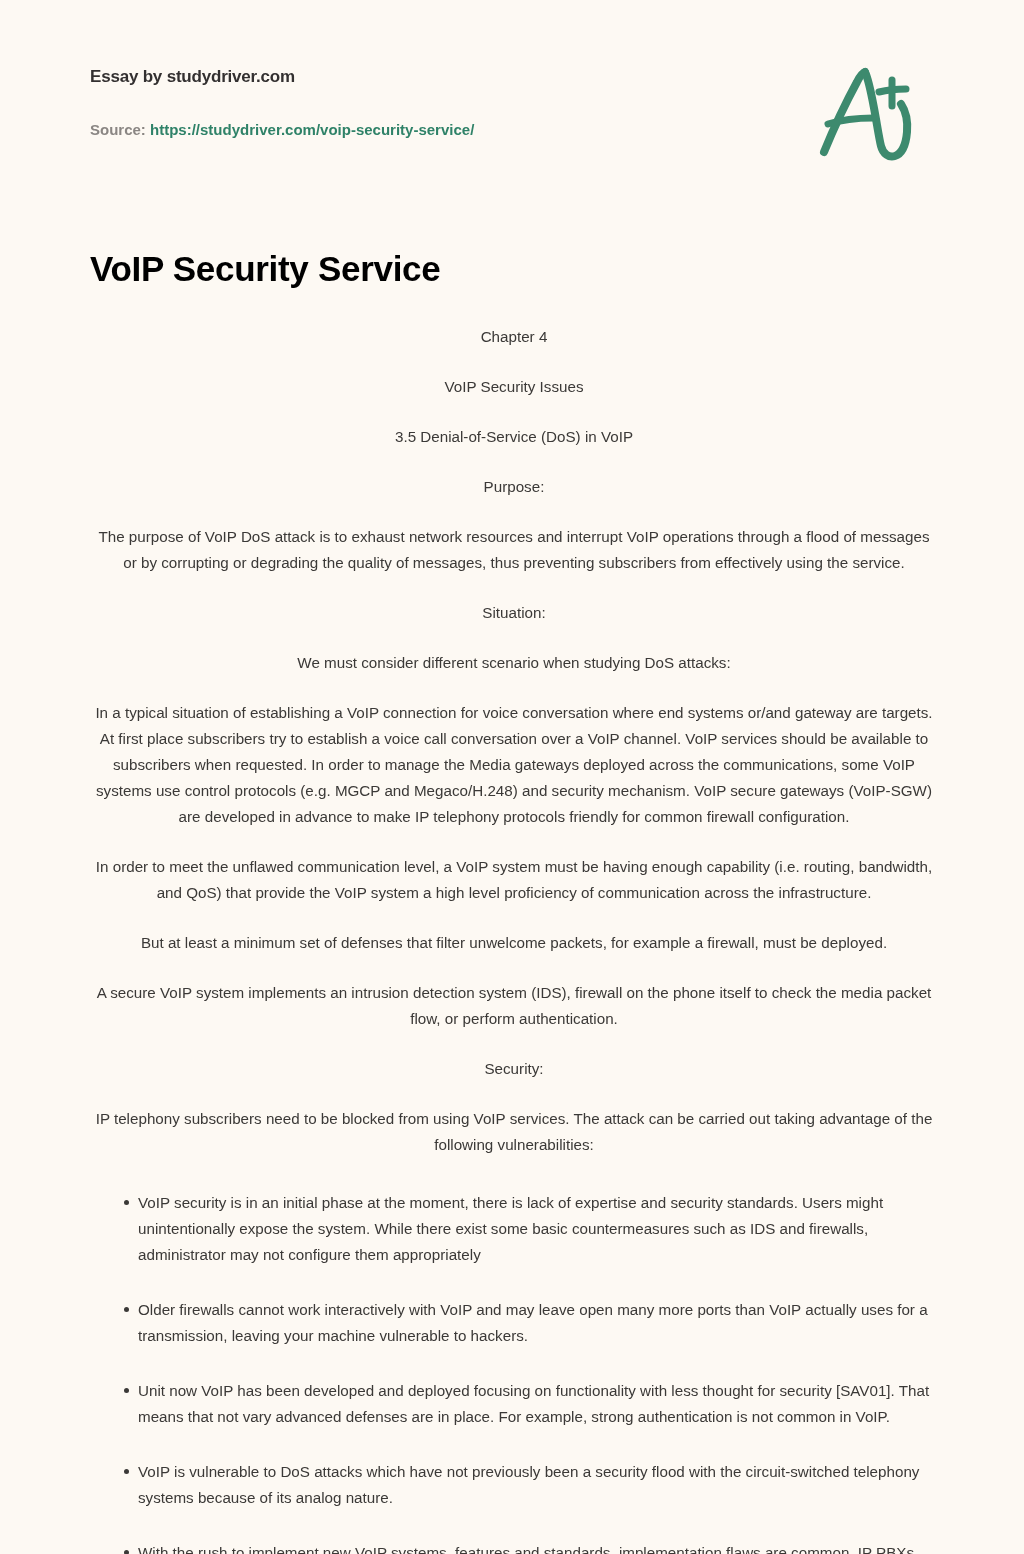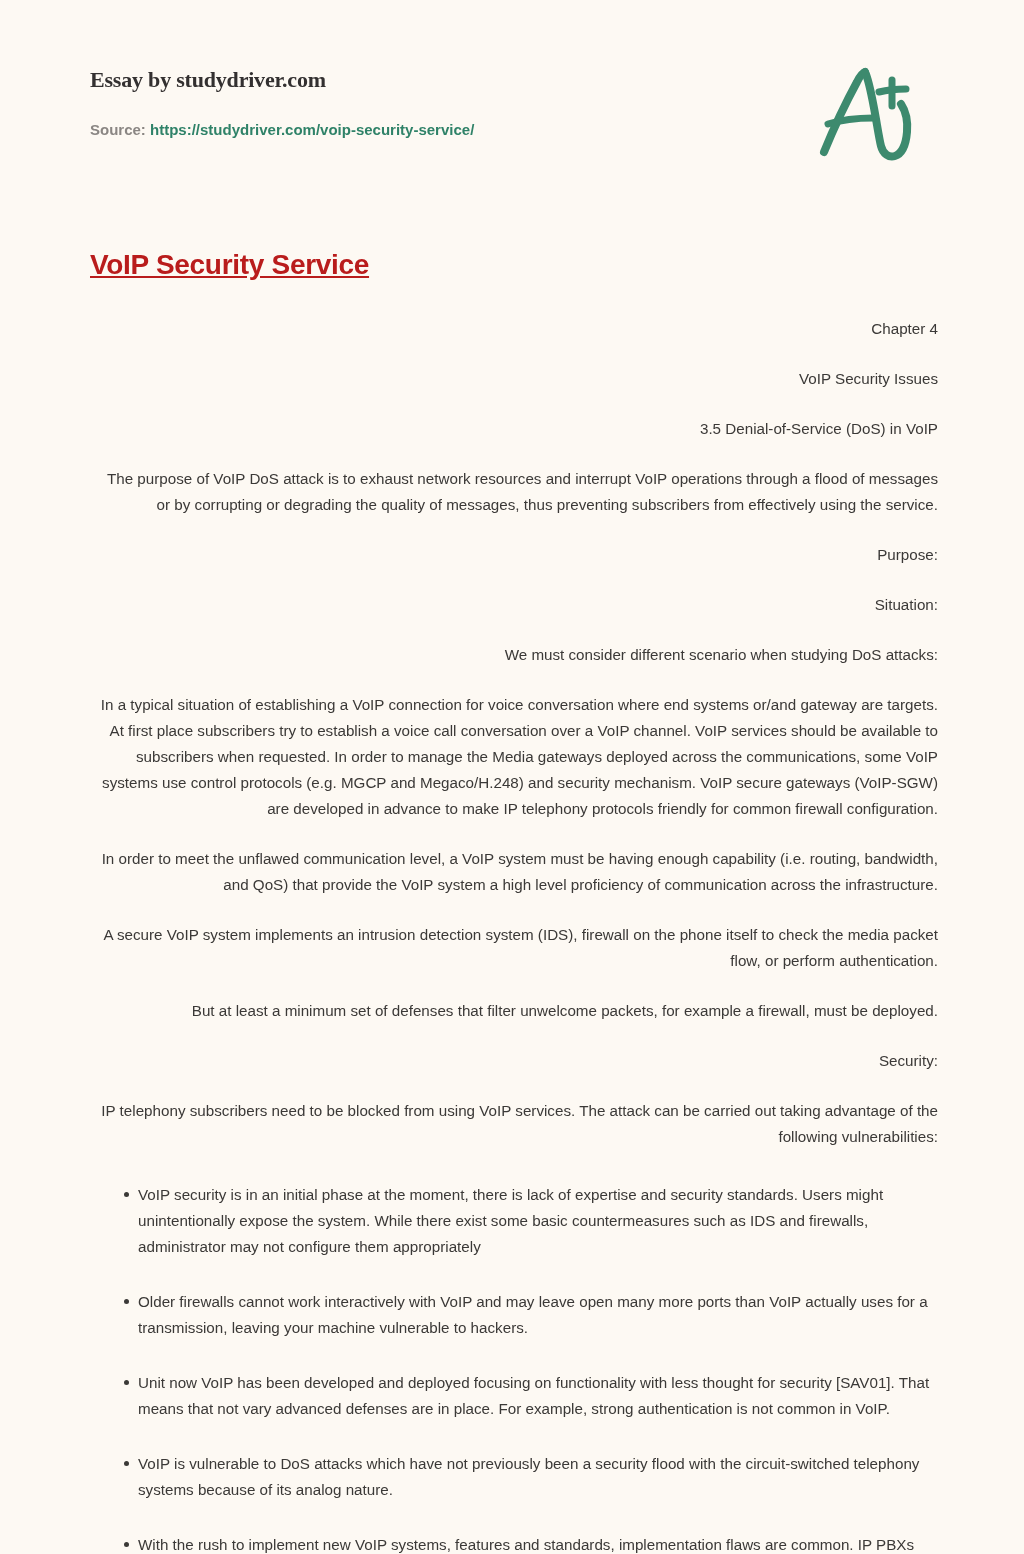"Essay by studydriver.com" .brand-line { font-family: Liberation Serif, serif -> none; font-size: 22px -> 17px }
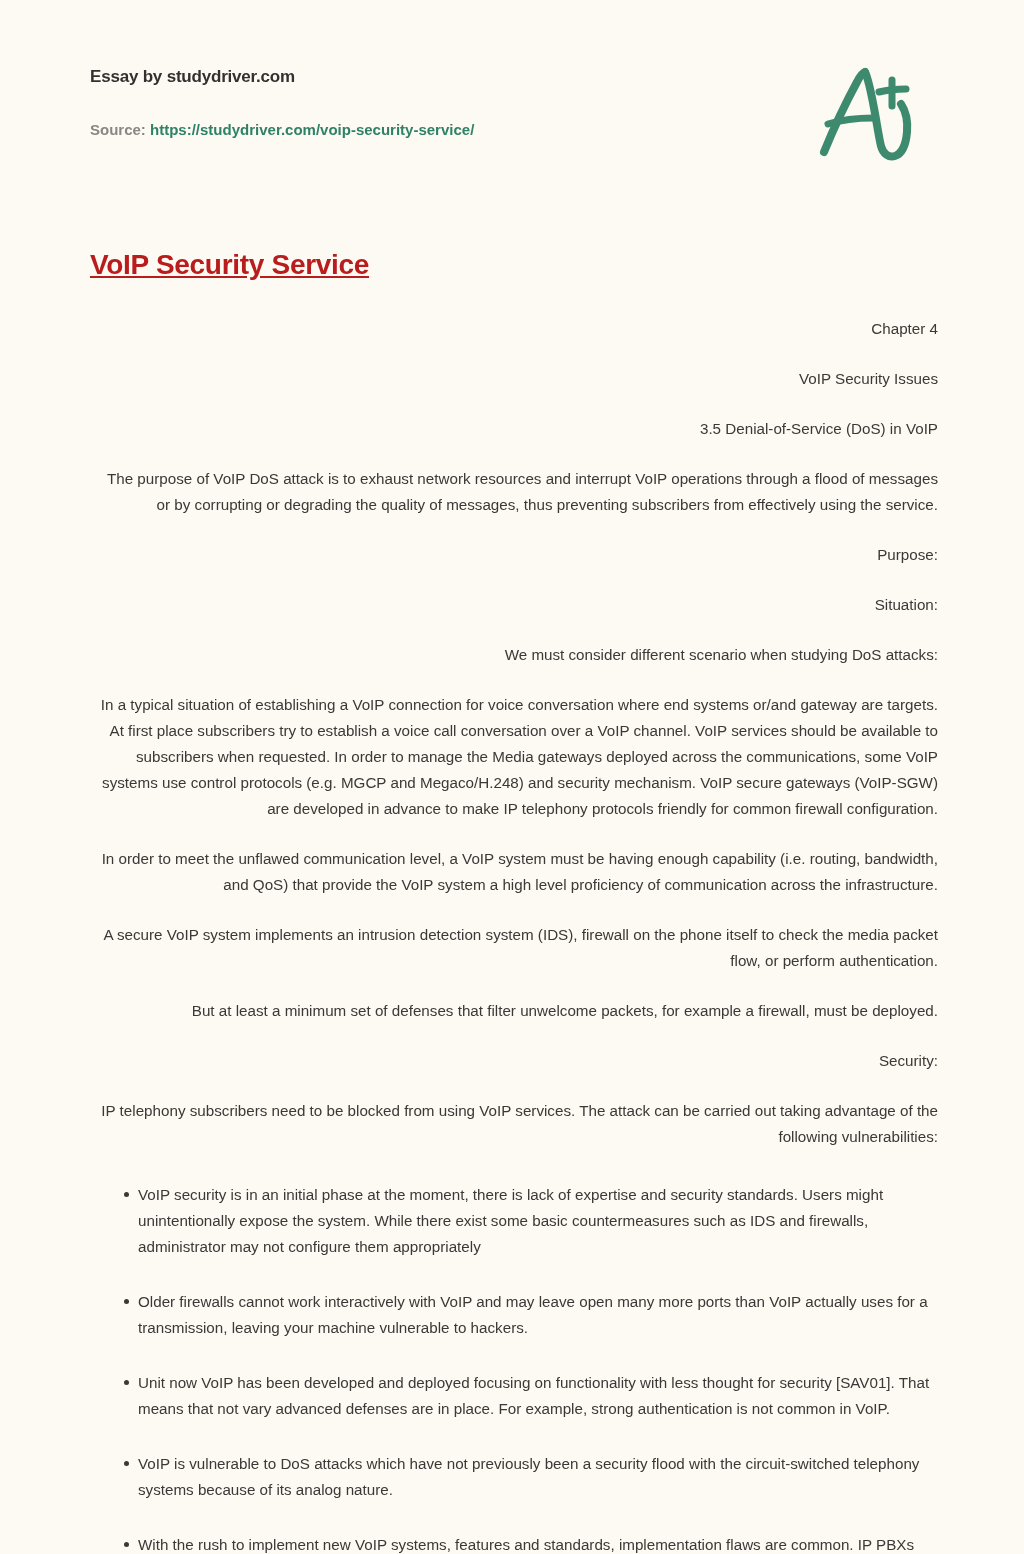"VoIP Security Service" .doc-title { color: #b91c1c -> #000000; font-size: 28px -> 35px; text-decoration: underline -> none }
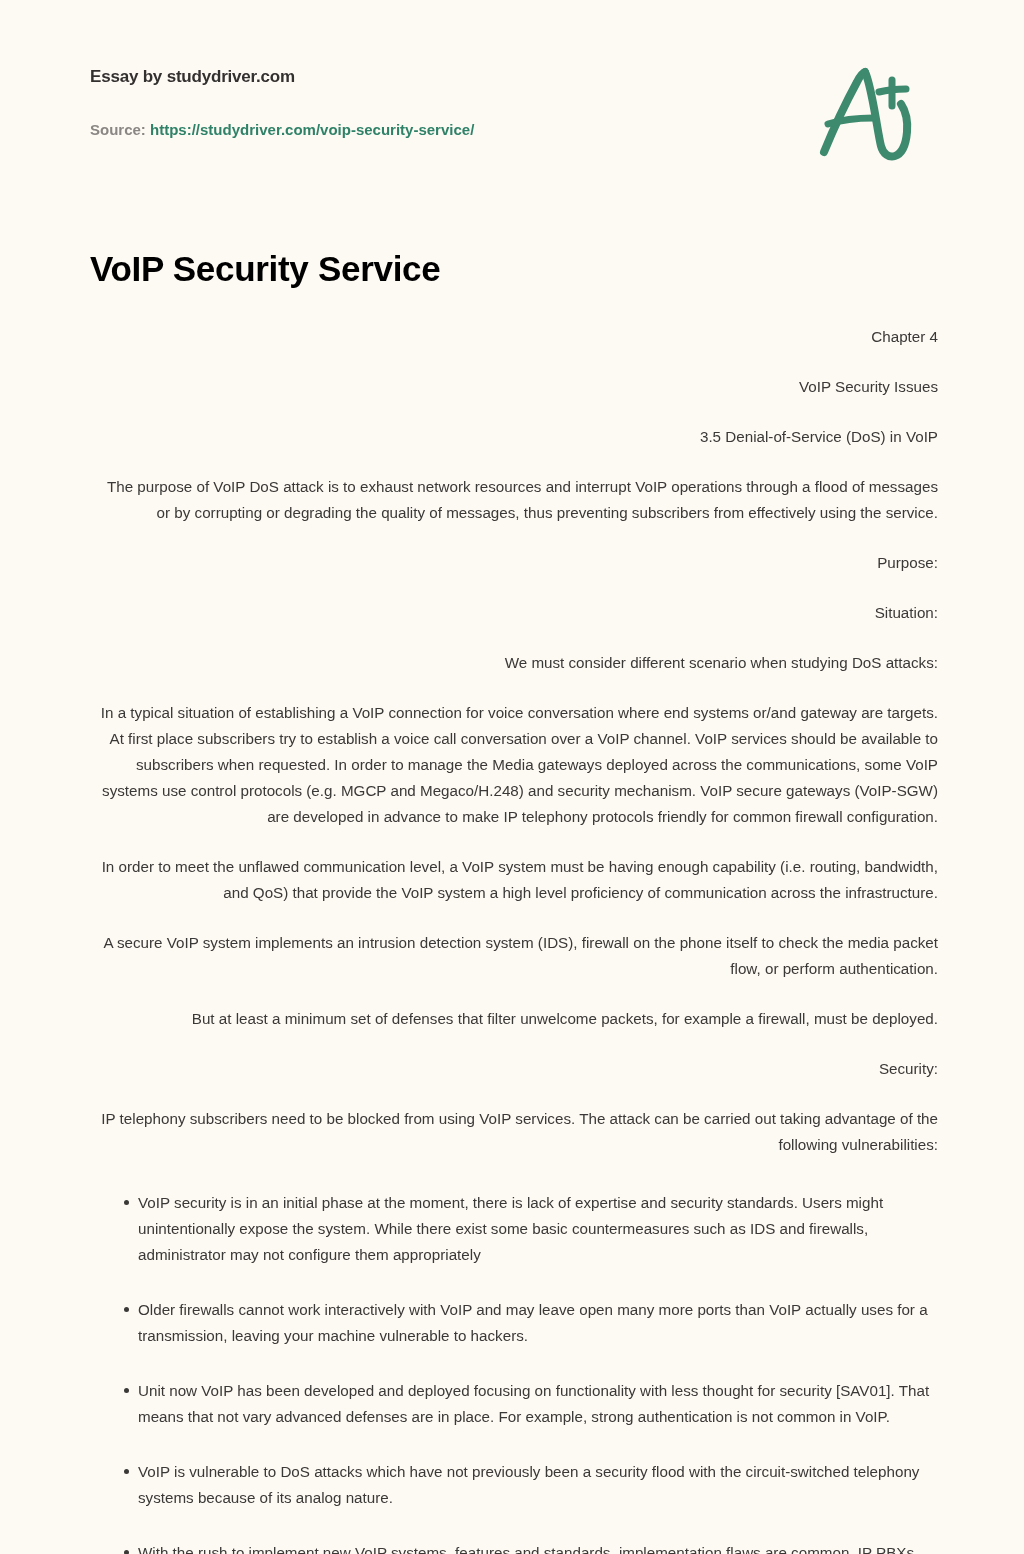"Chapter 4" p.para { text-align: right -> center }
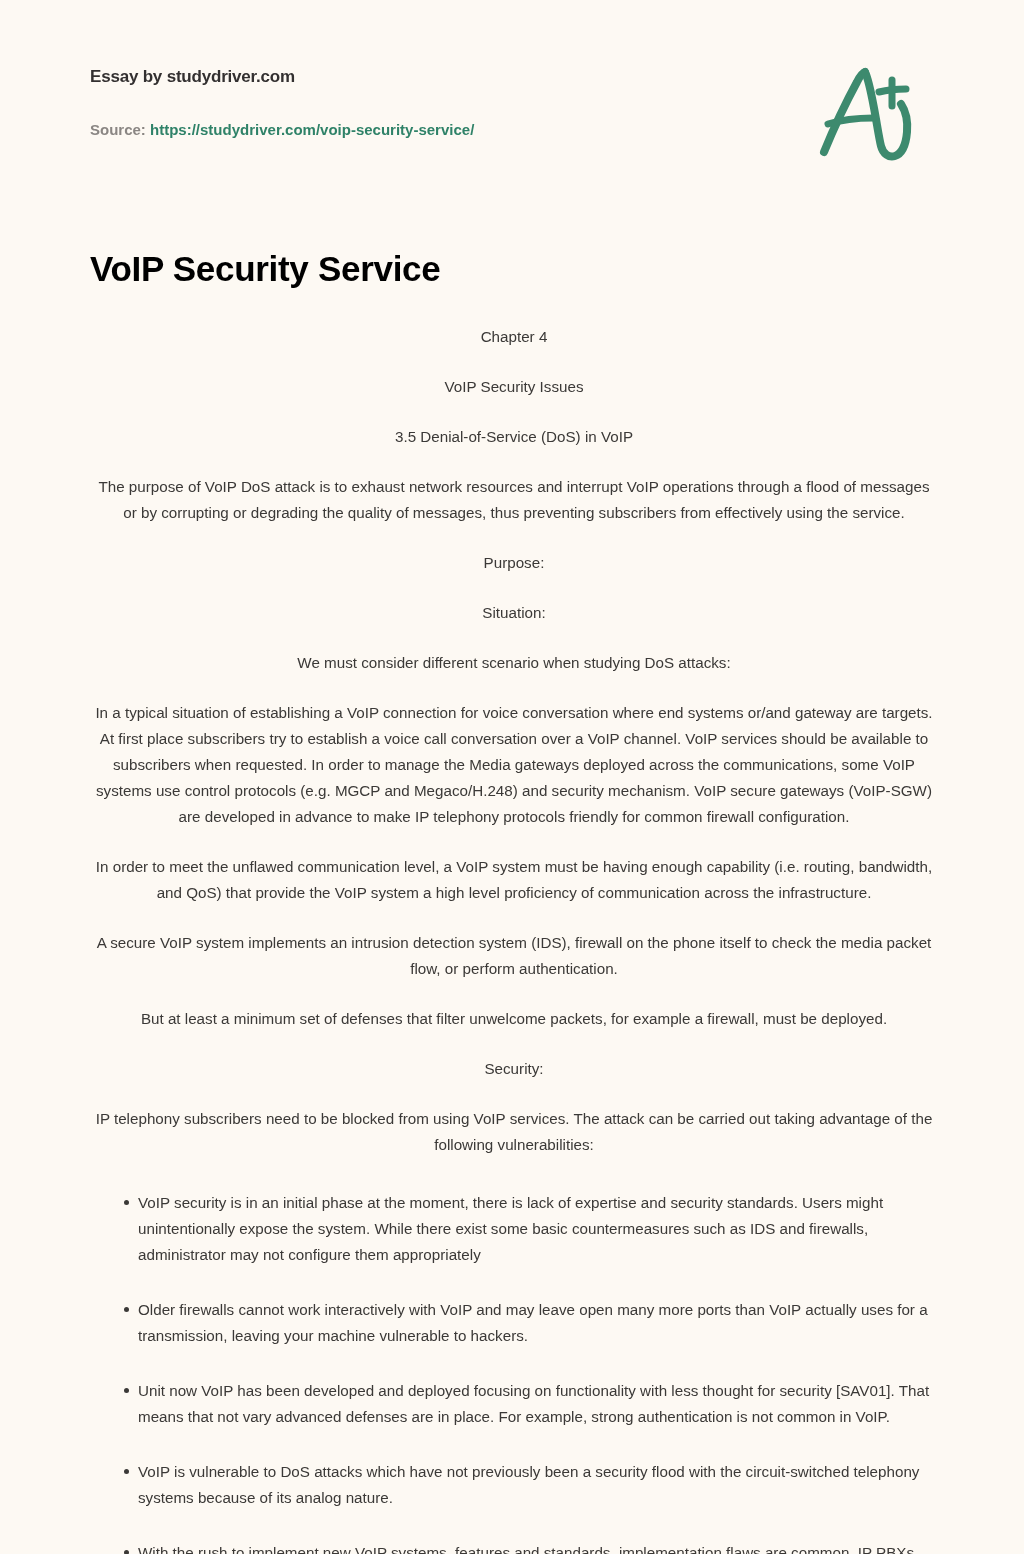"The purpose of VoIP DoS" p.para { order: before "Purpose:" -> after "Purpose:" }
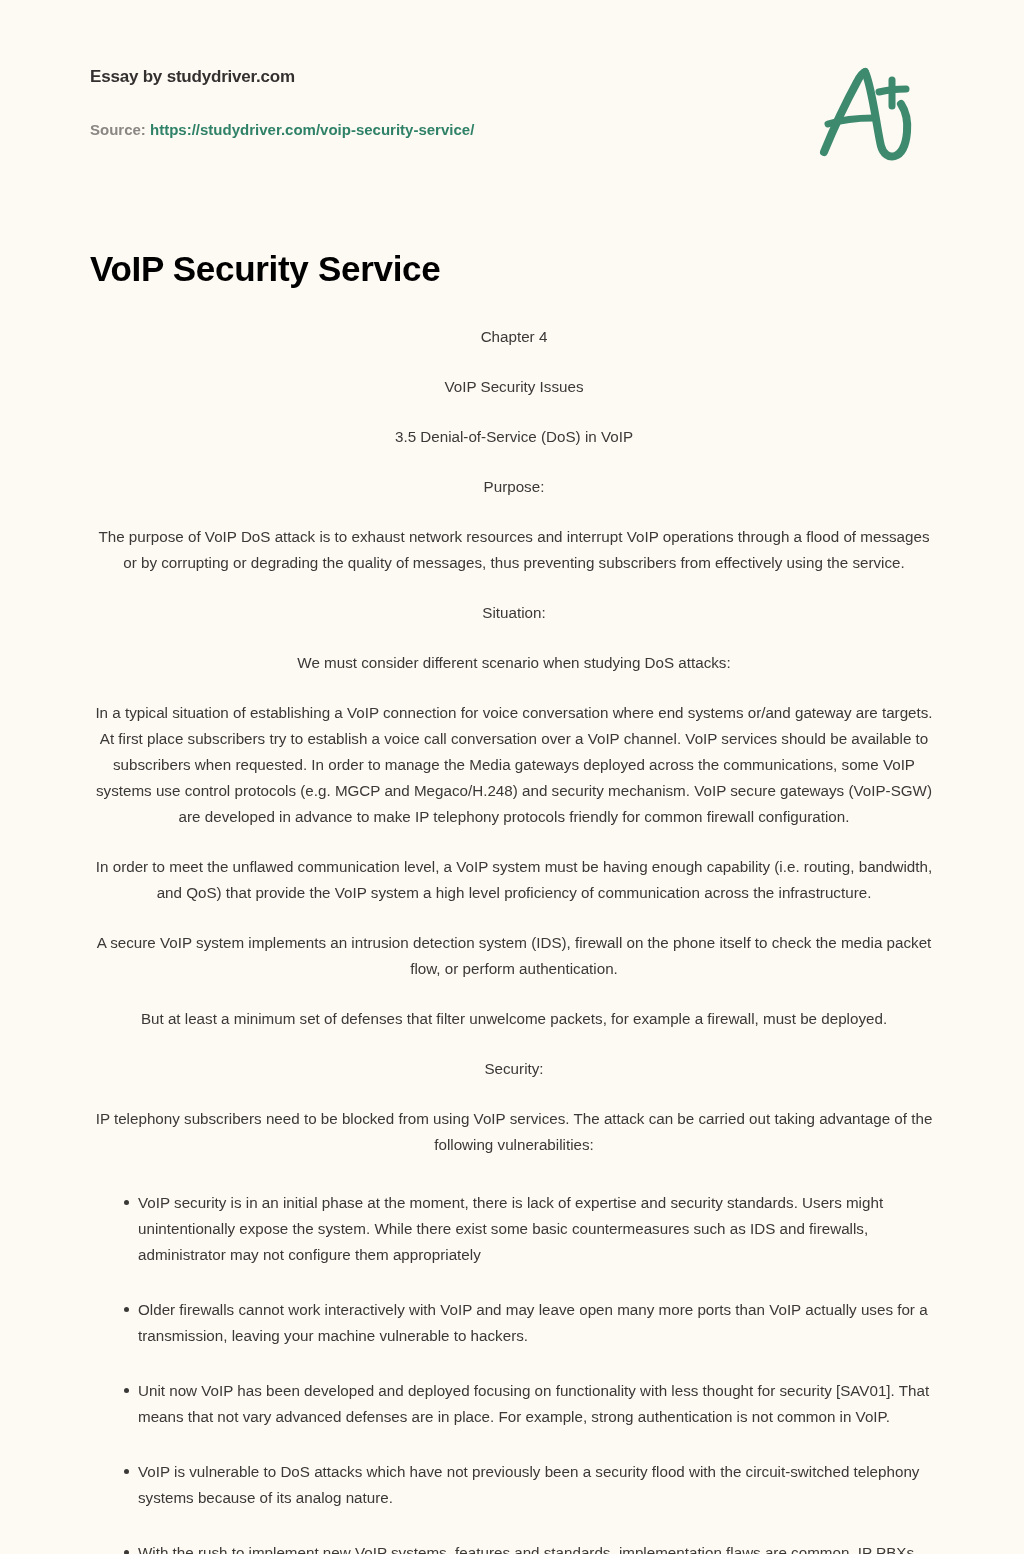"A secure VoIP system implements" p.para { order: before "But at least a minimum" -> after "But at least a minimum" }
